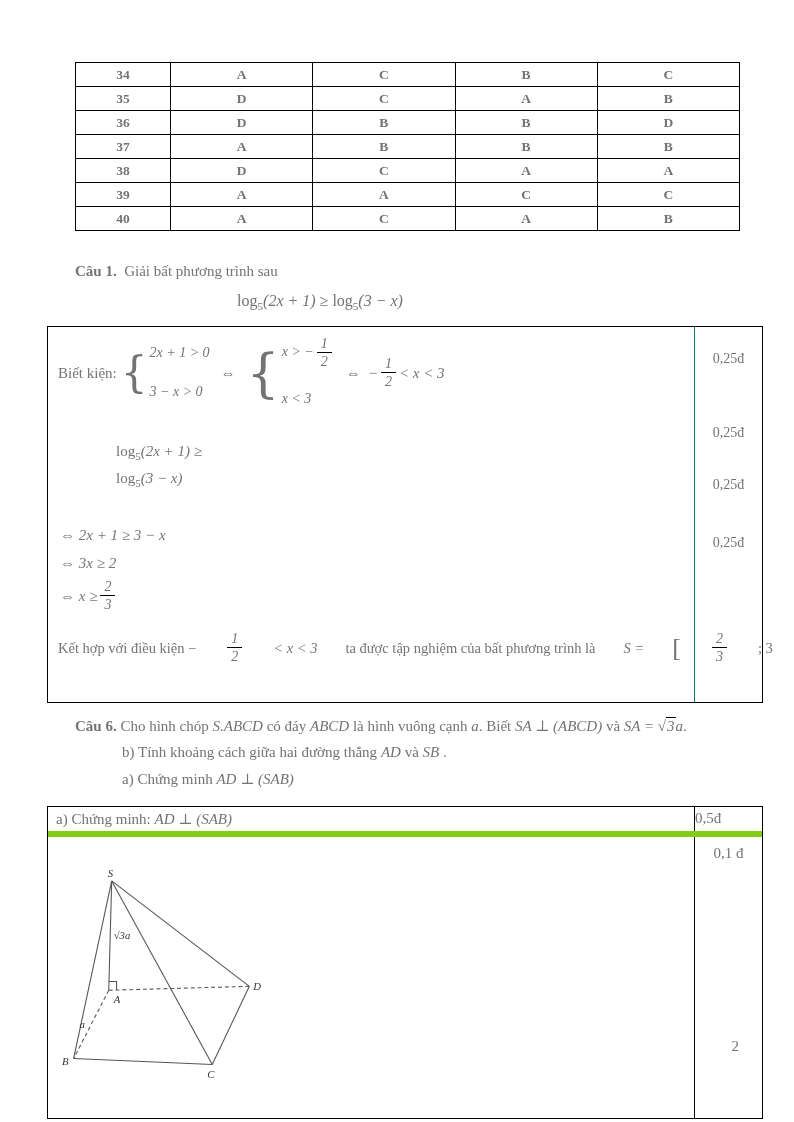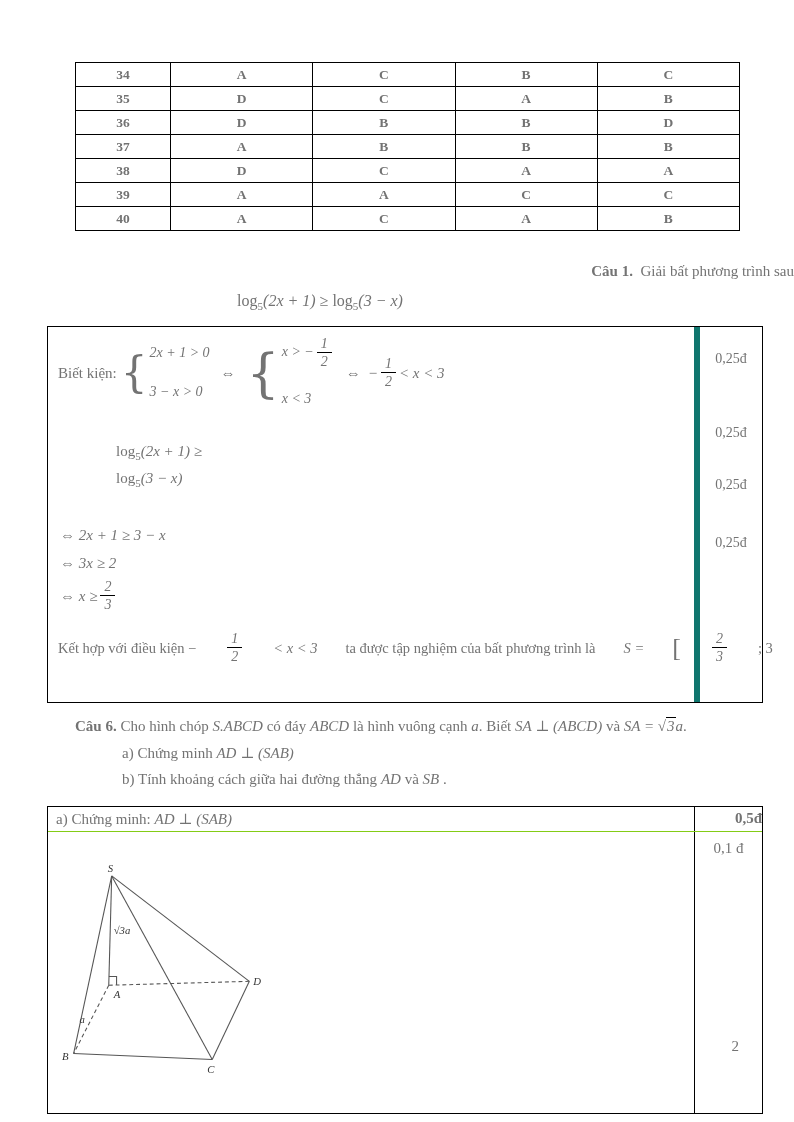"Câu 1. Giải bất phương" .q-line { text-align: right -> none }
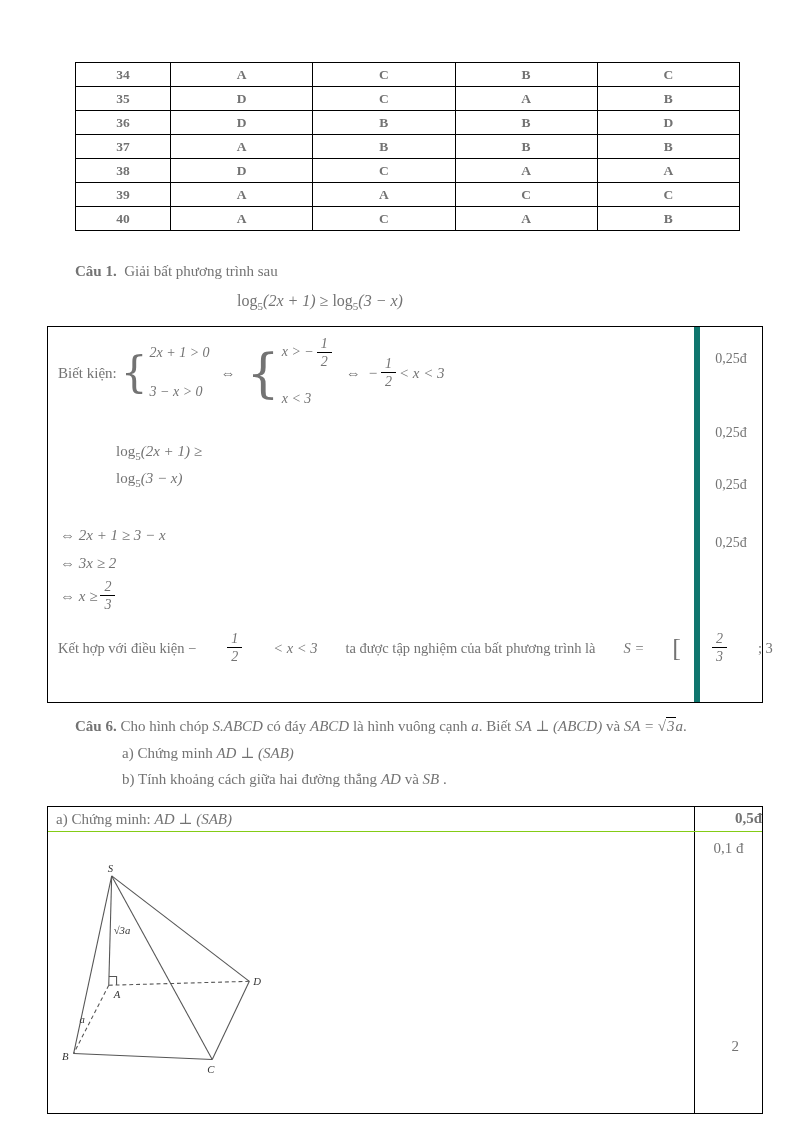"0,25đ" .sol-right { border-left: 6px solid #0f766e -> 1px solid #0f766e }
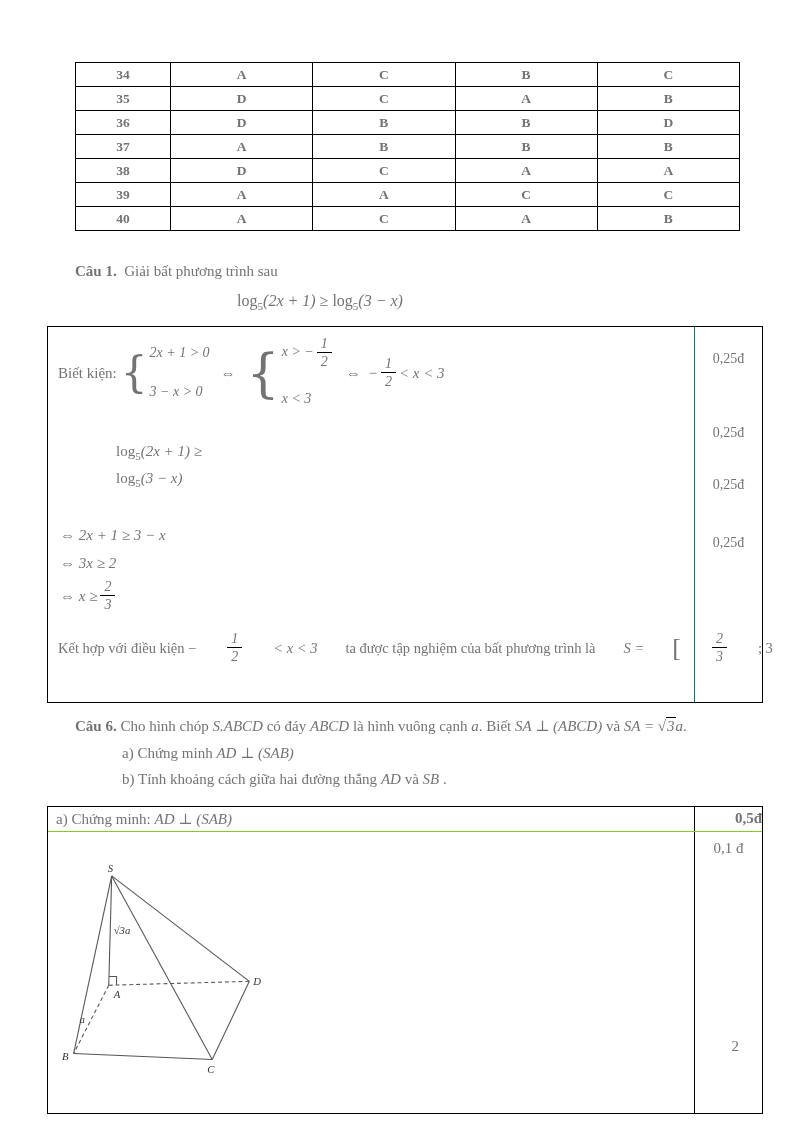"a) Chứng minh AD ⊥" p.q2-sub { order: before "b) Tính khoảng cách giữa" -> after "b) Tính khoảng cách giữa" }
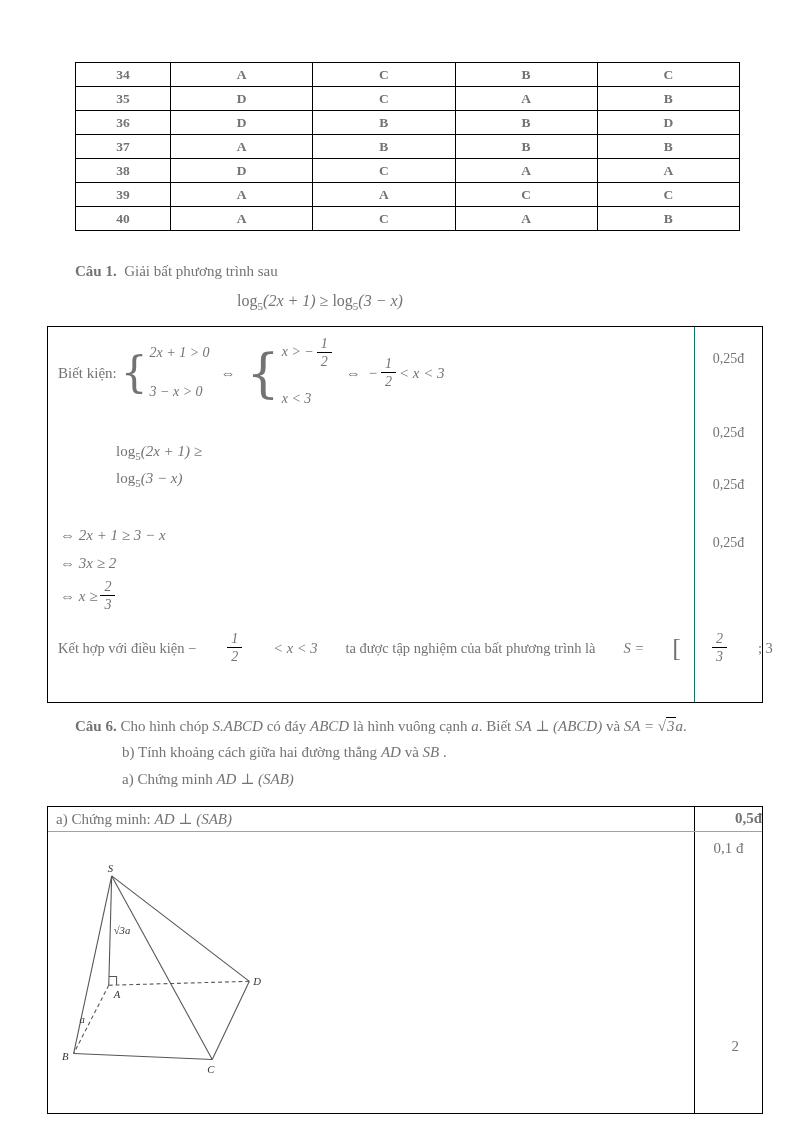"a) Chứng minh: AD ⊥" .sol2-row1 { border-bottom: 1px solid #84cc16 -> 6px solid #84cc16 }
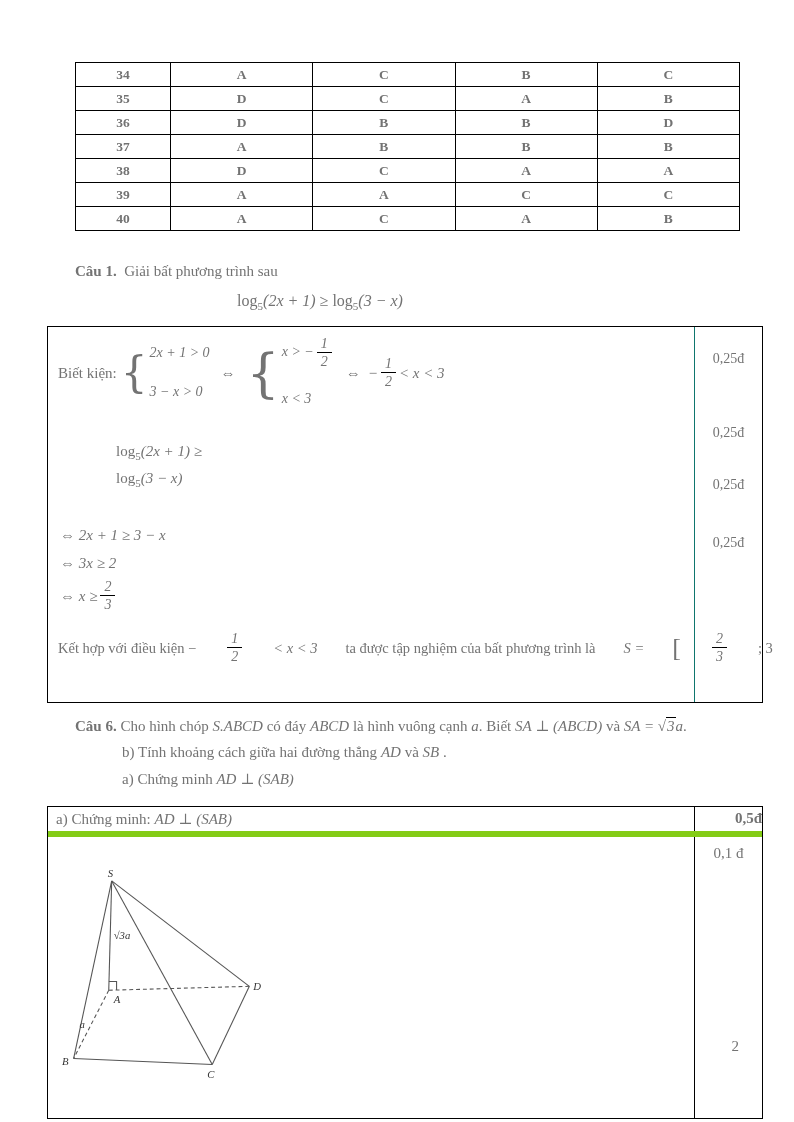"0,5đ" .sol2-row1 .cell-right { font-weight: bold -> normal; text-align: right -> left }
